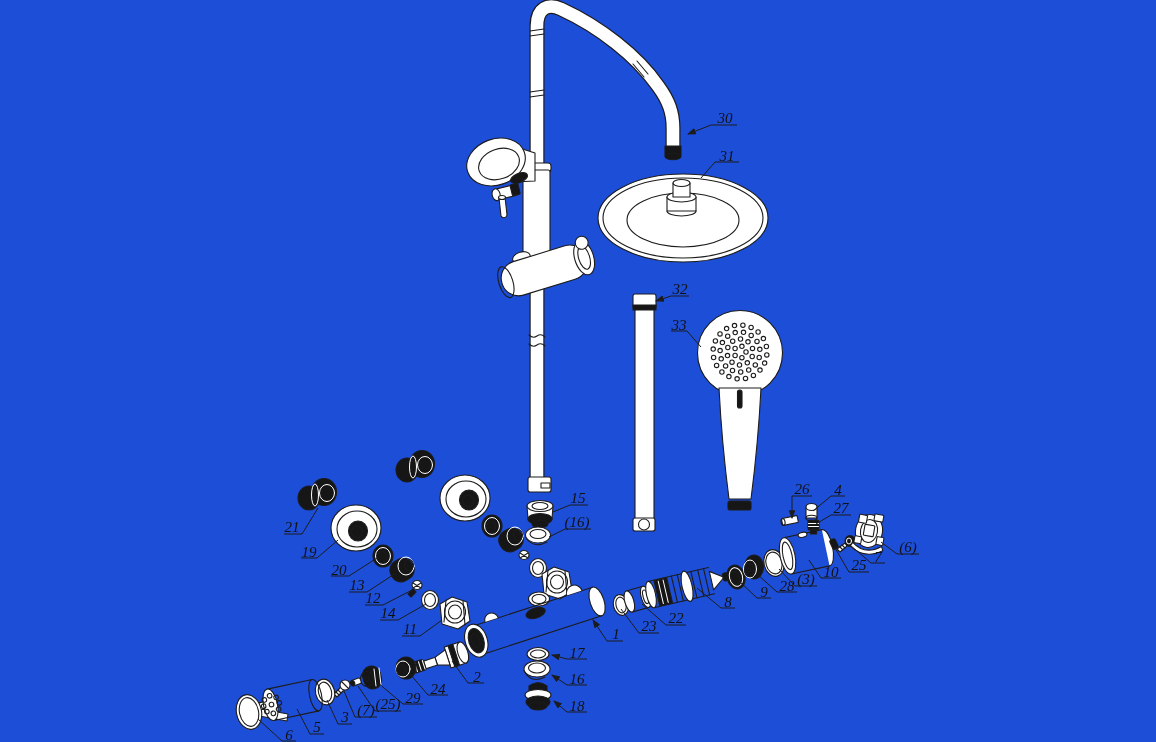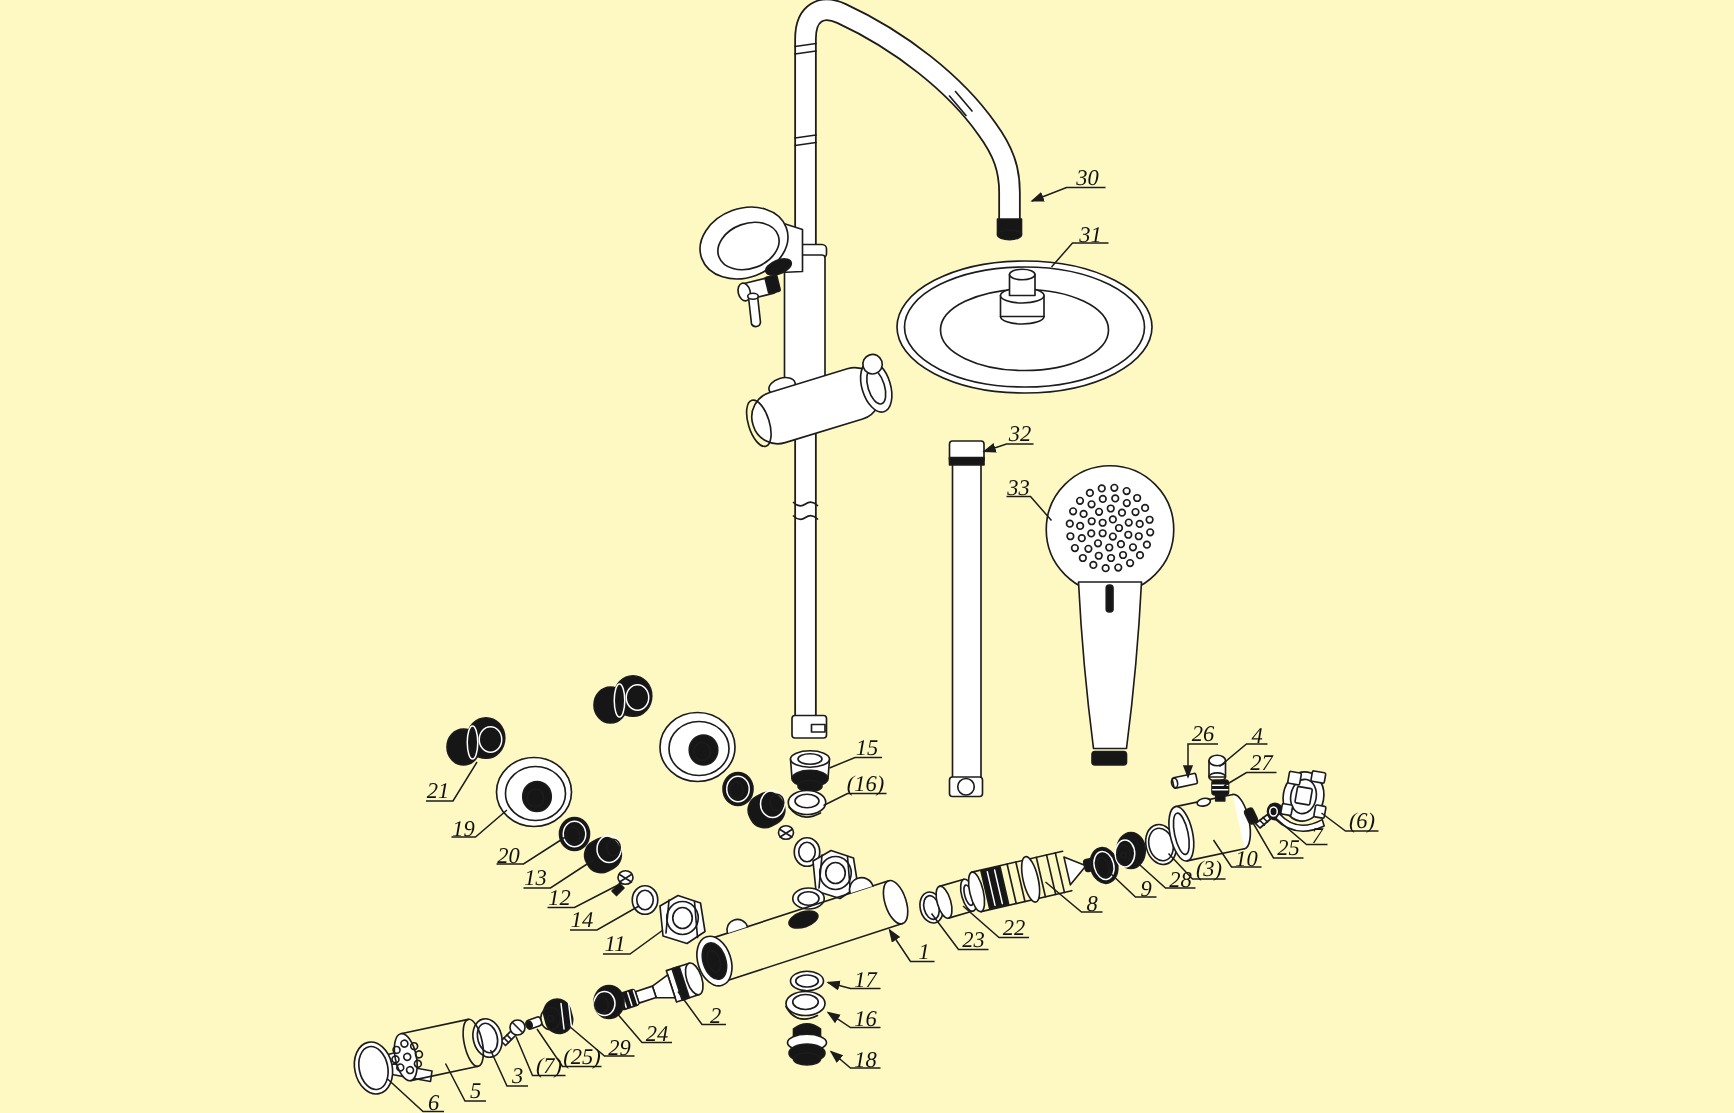"30" .stage { background: #fef9c3 -> #1d4ed8 }
